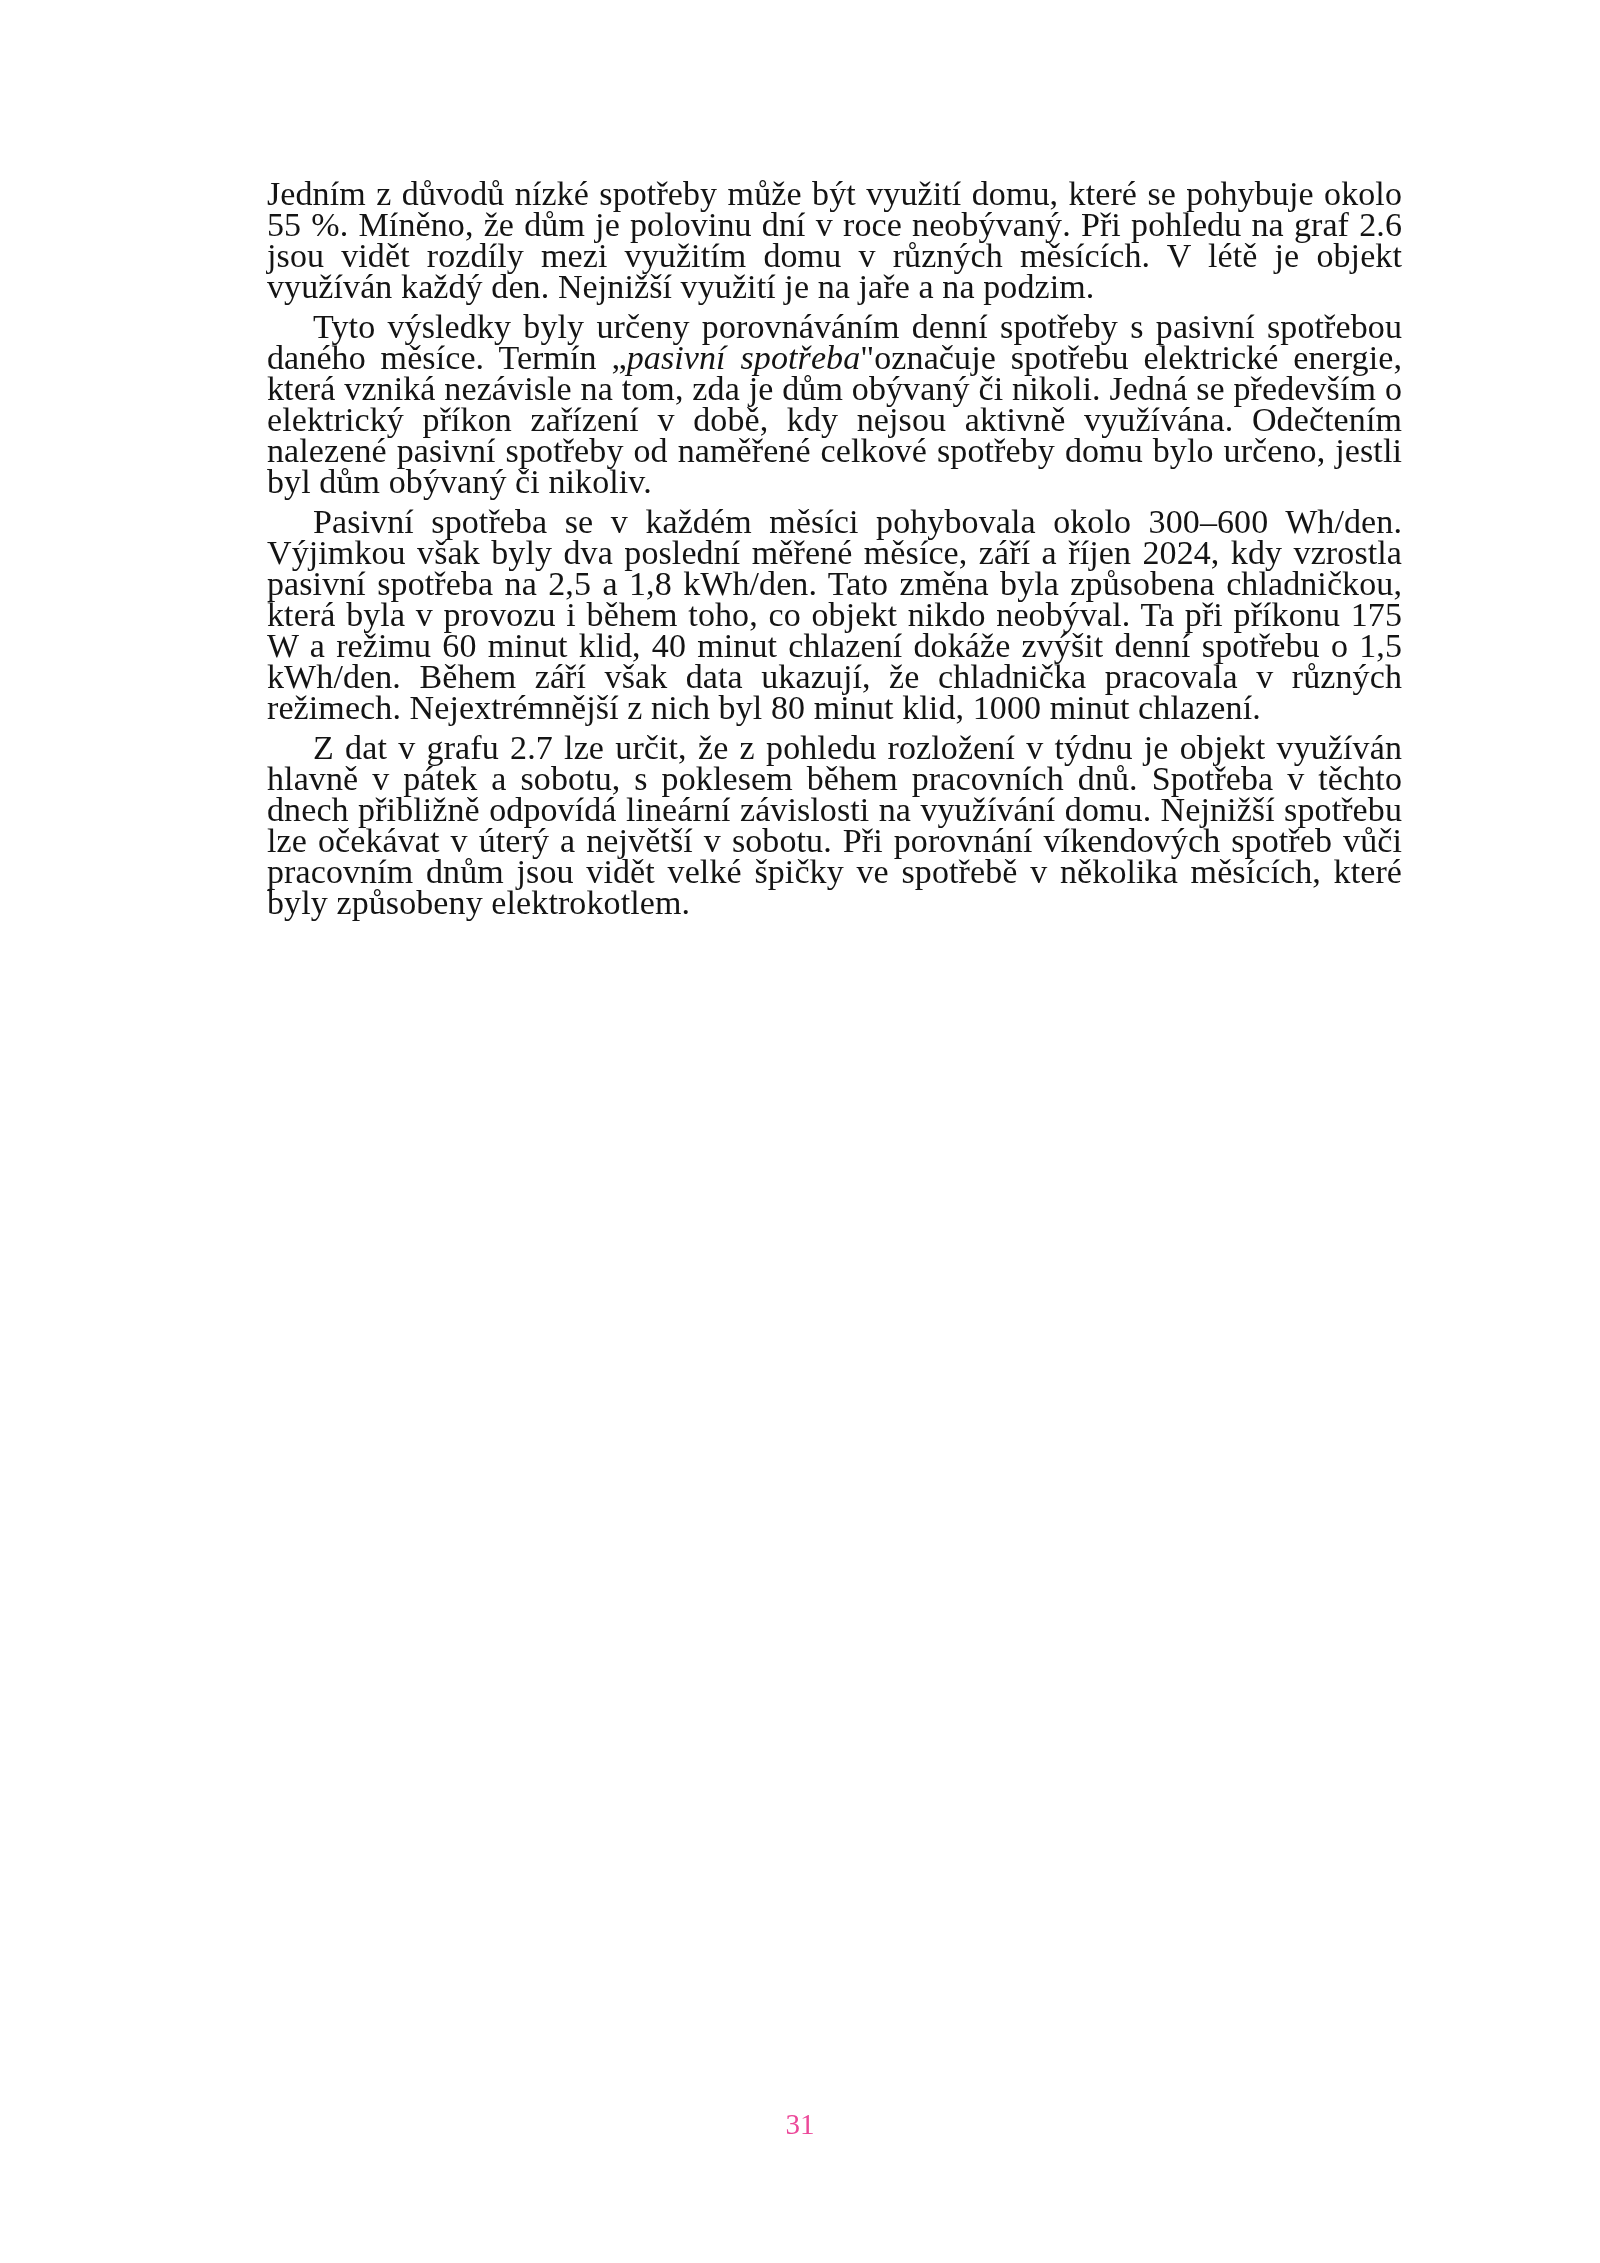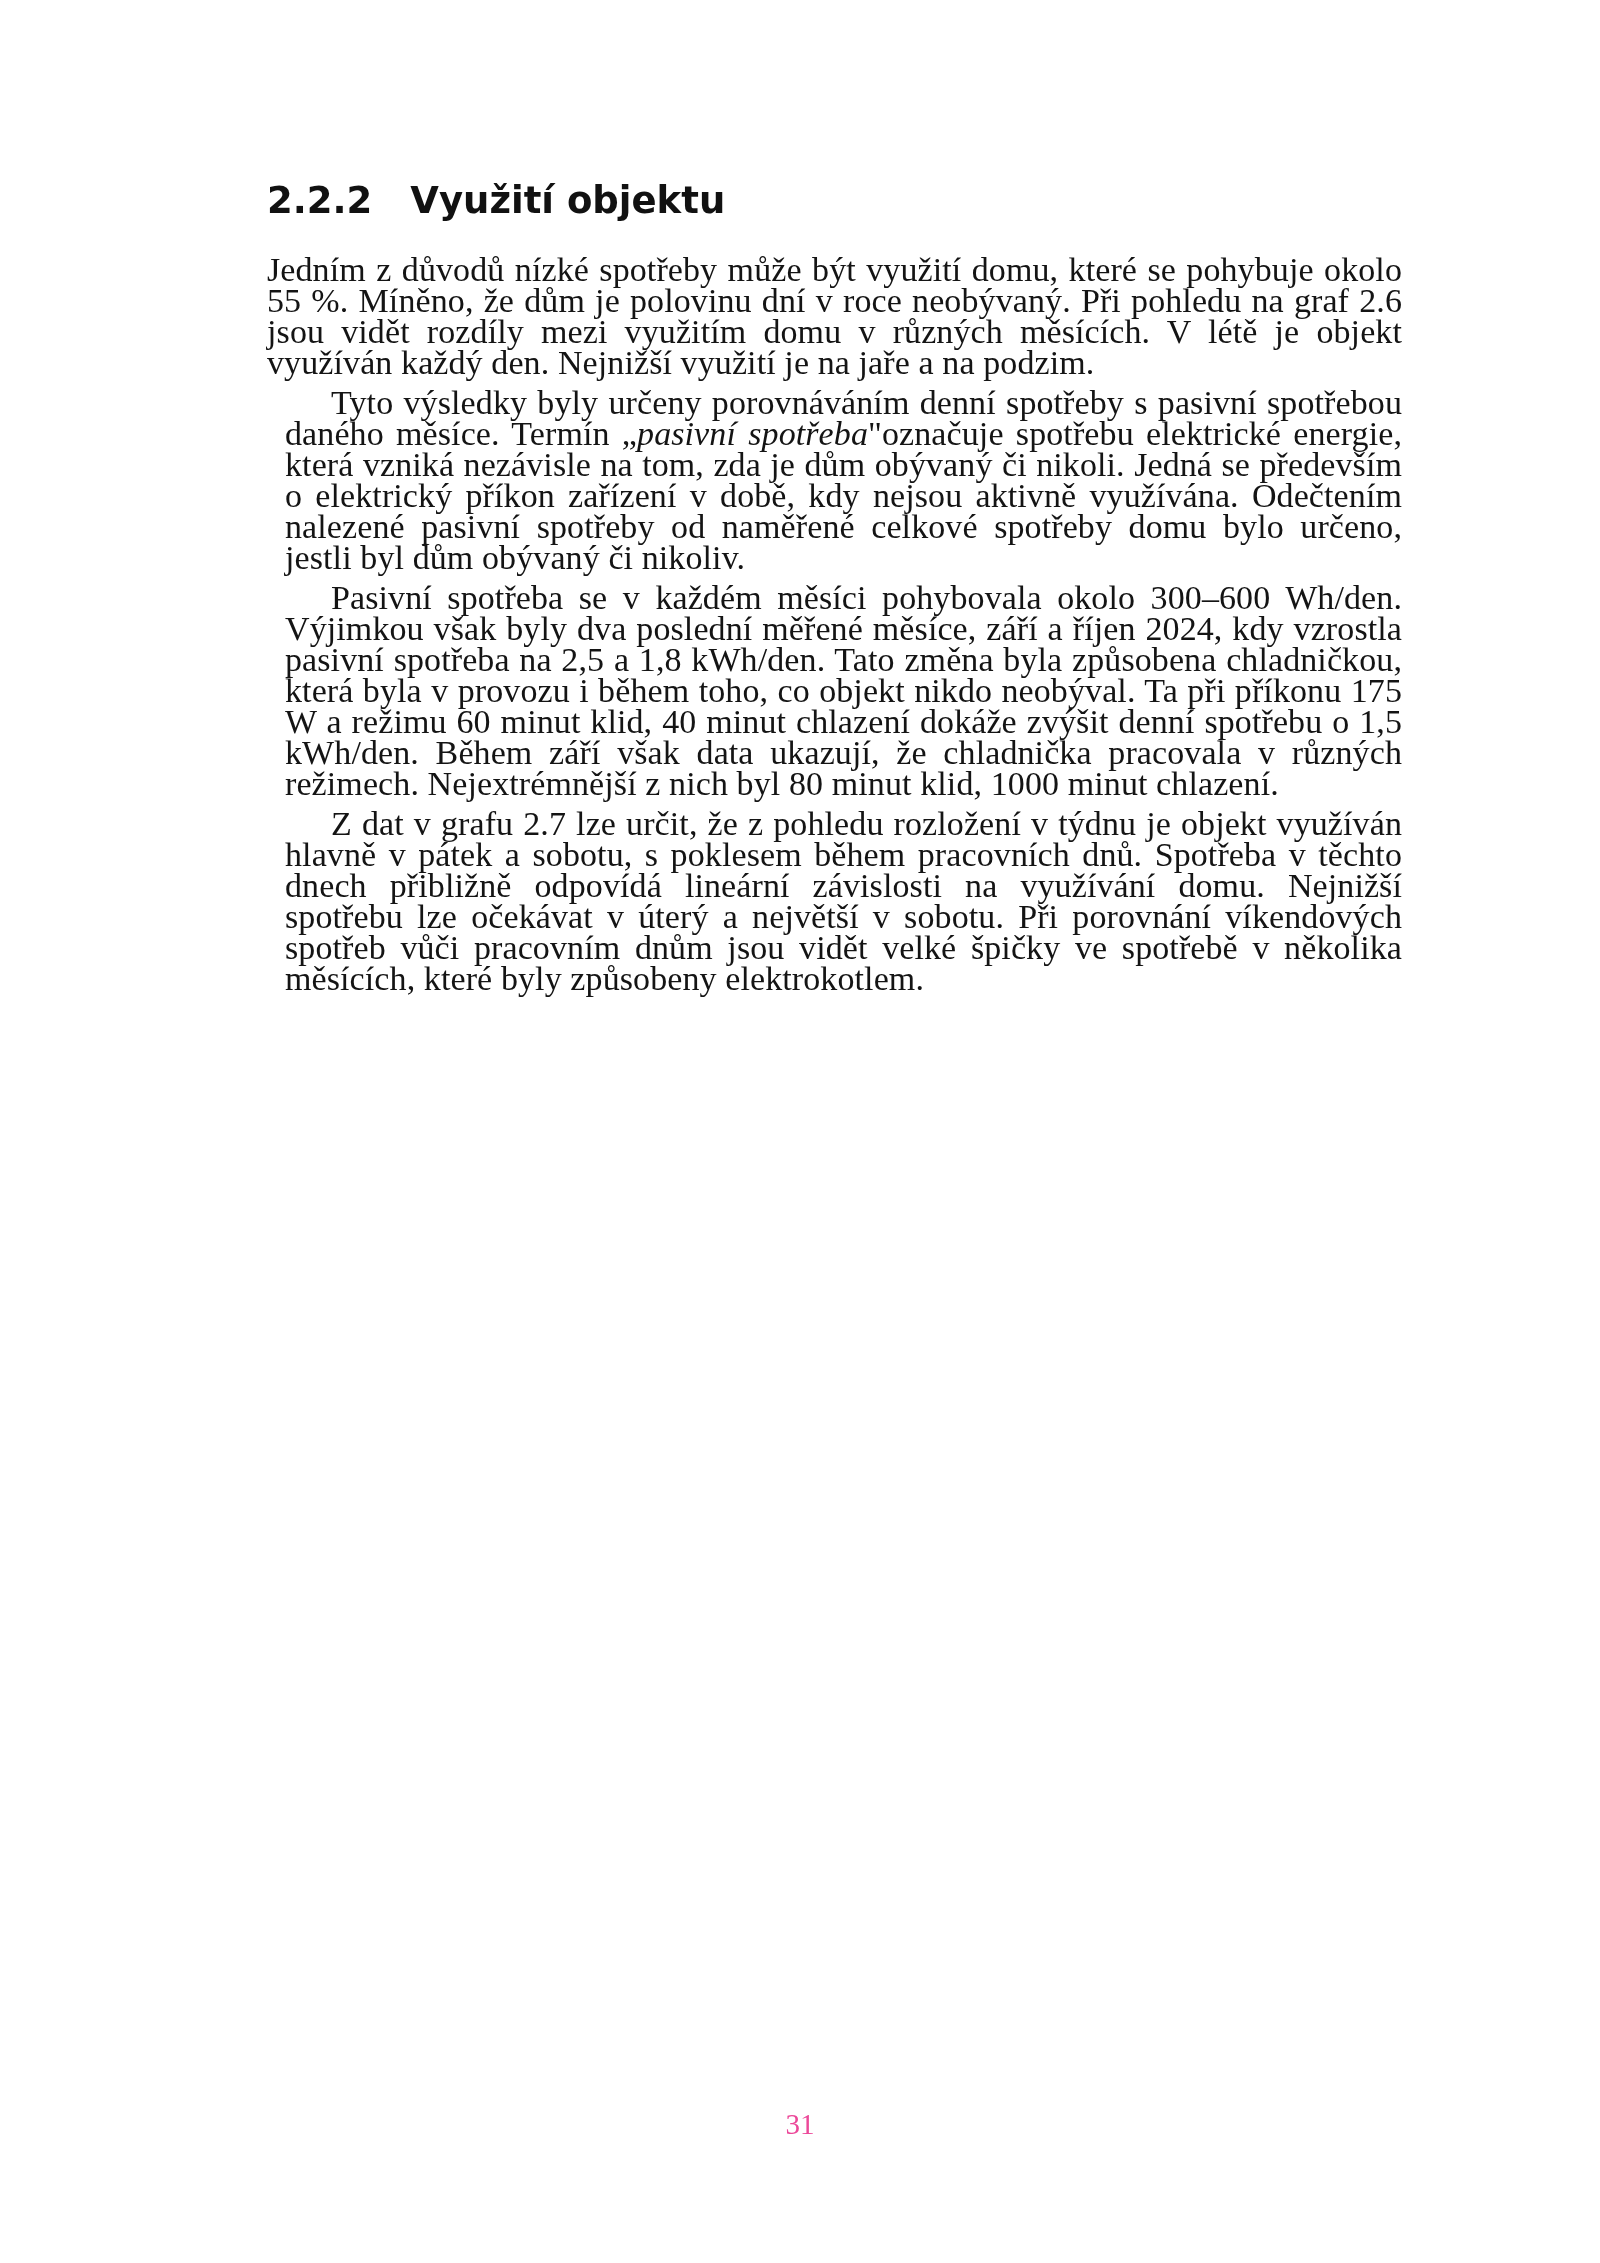"2.2.2" h2.section-heading { html: <h2> <span>2.2.2</span> <span>Využití objektu</span> </h2> -> none }
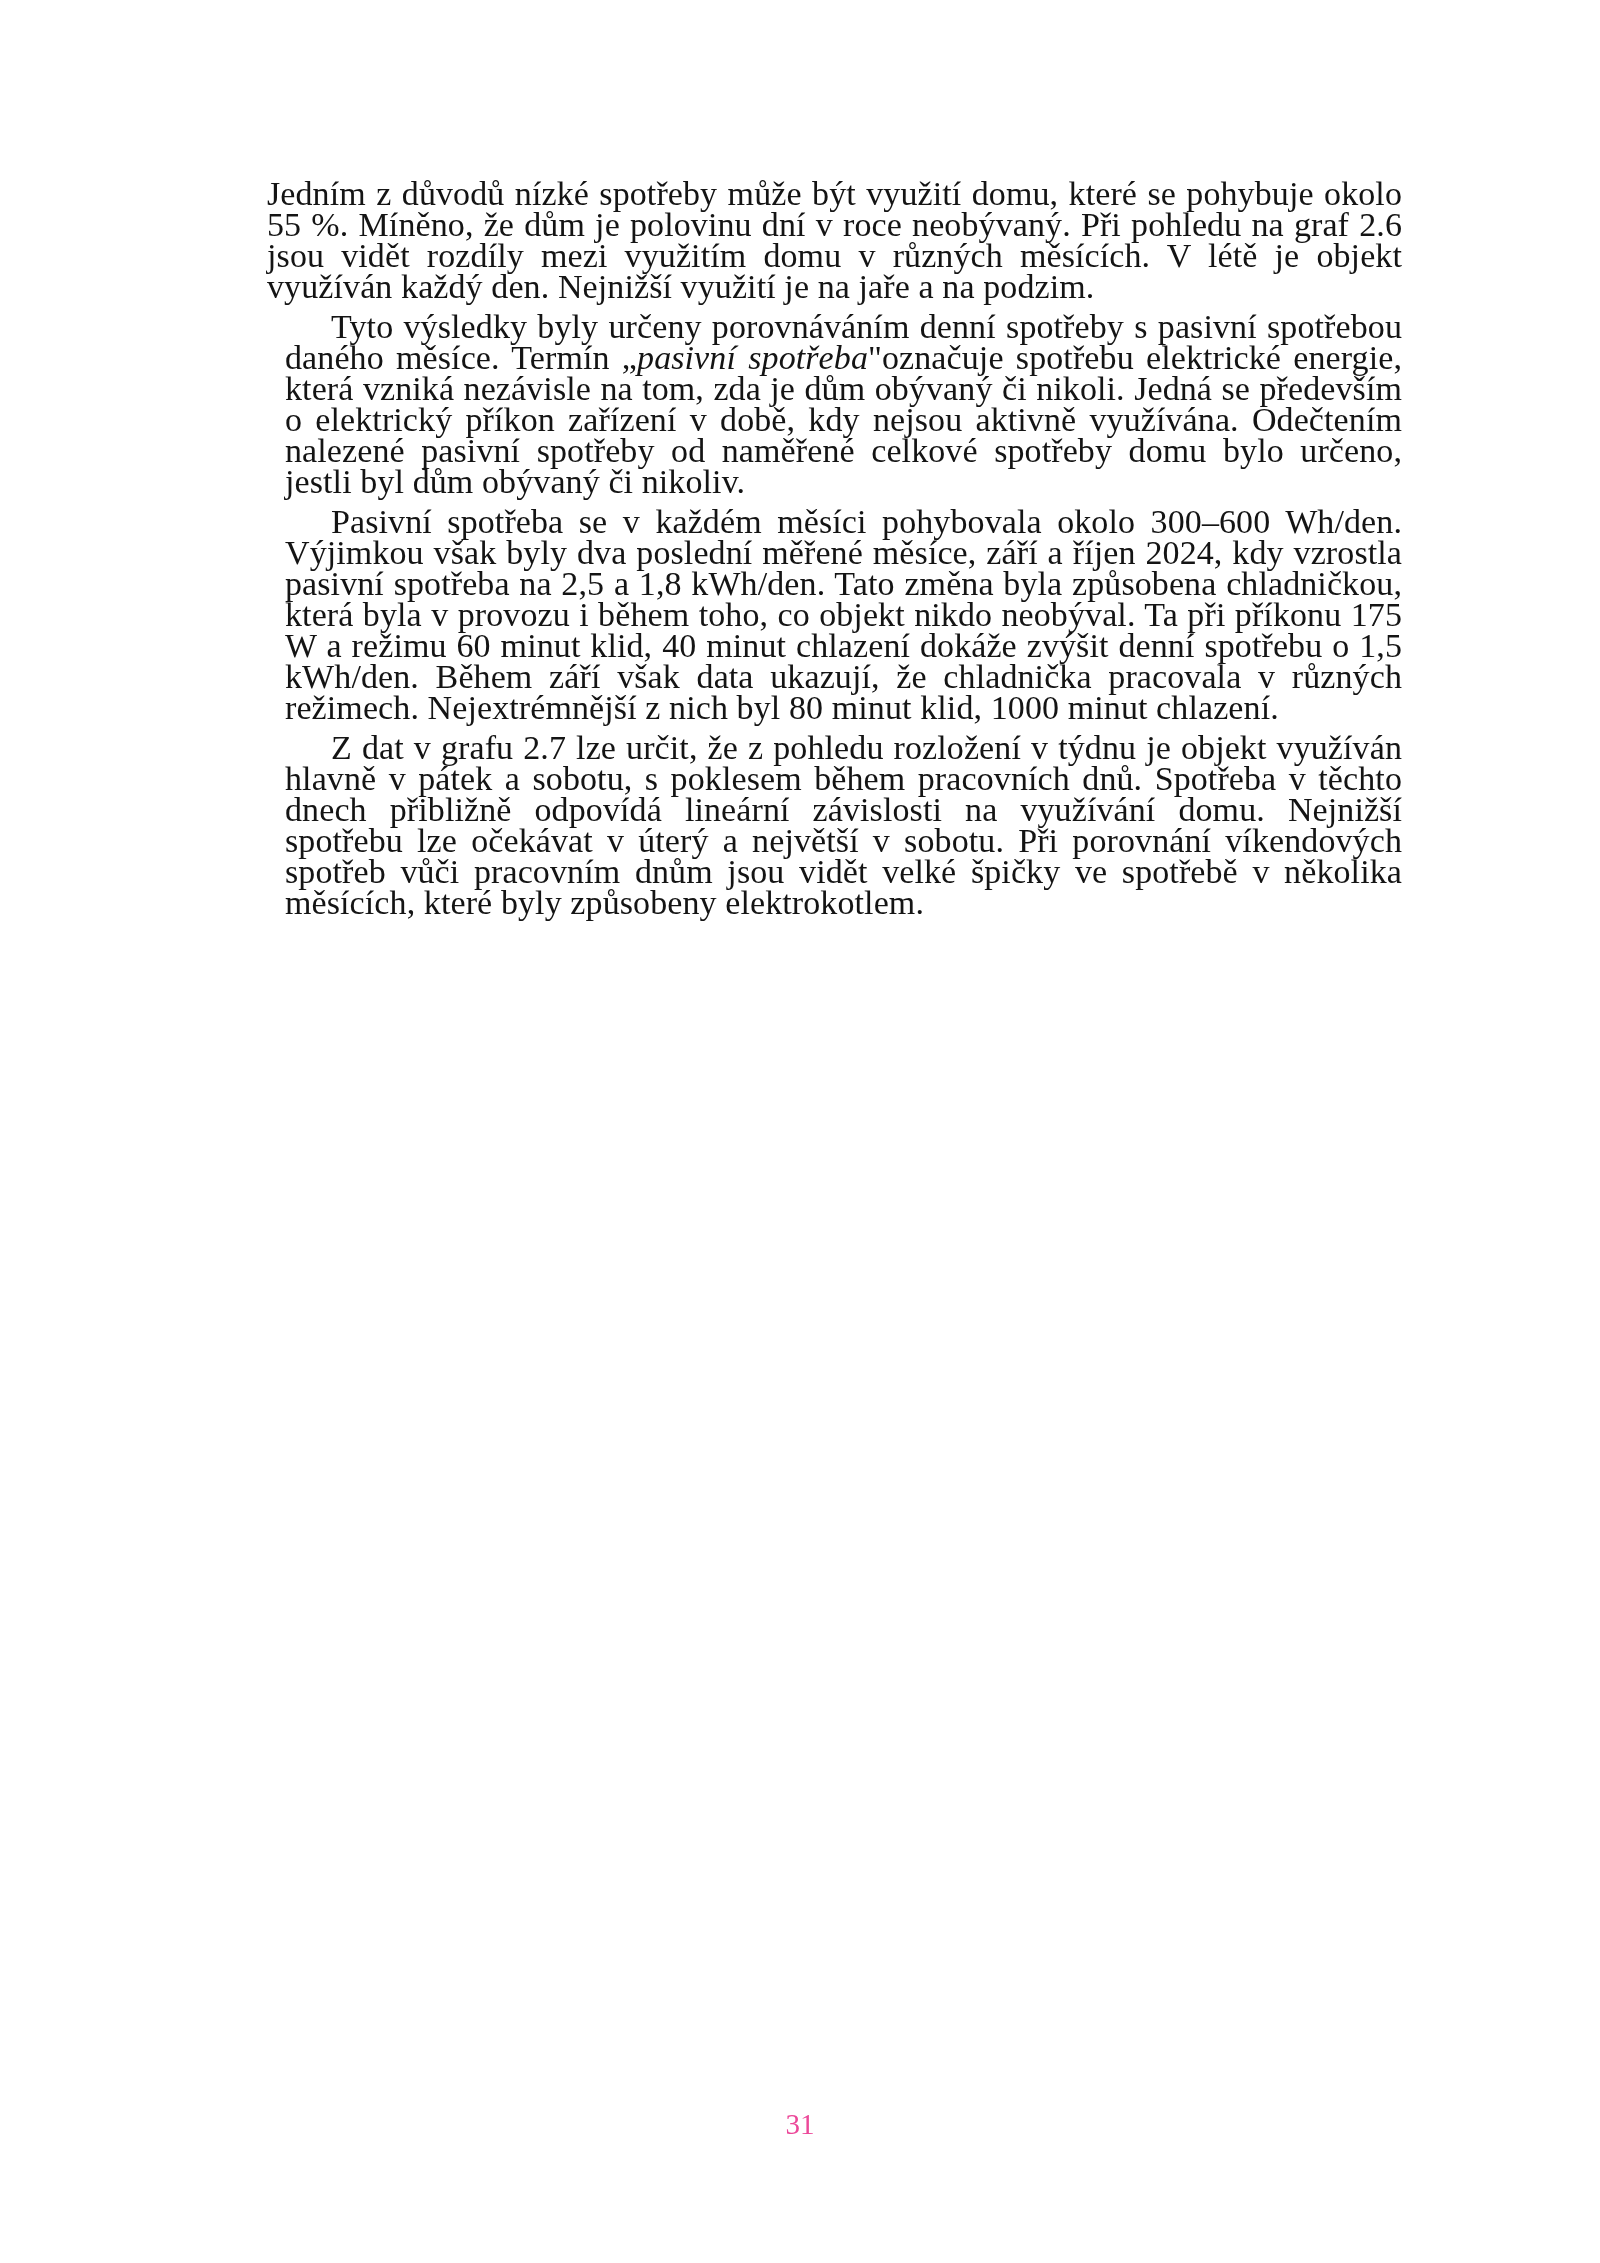"Tyto výsledky byly určeny porovnáváním" .body-text p + p { margin-left: 18px -> none }
